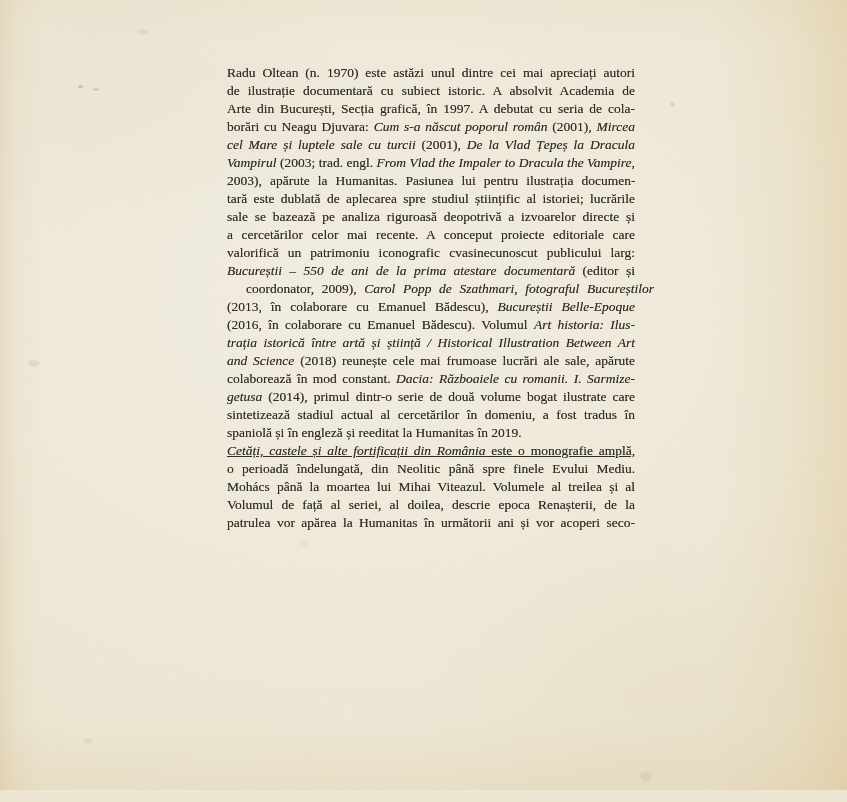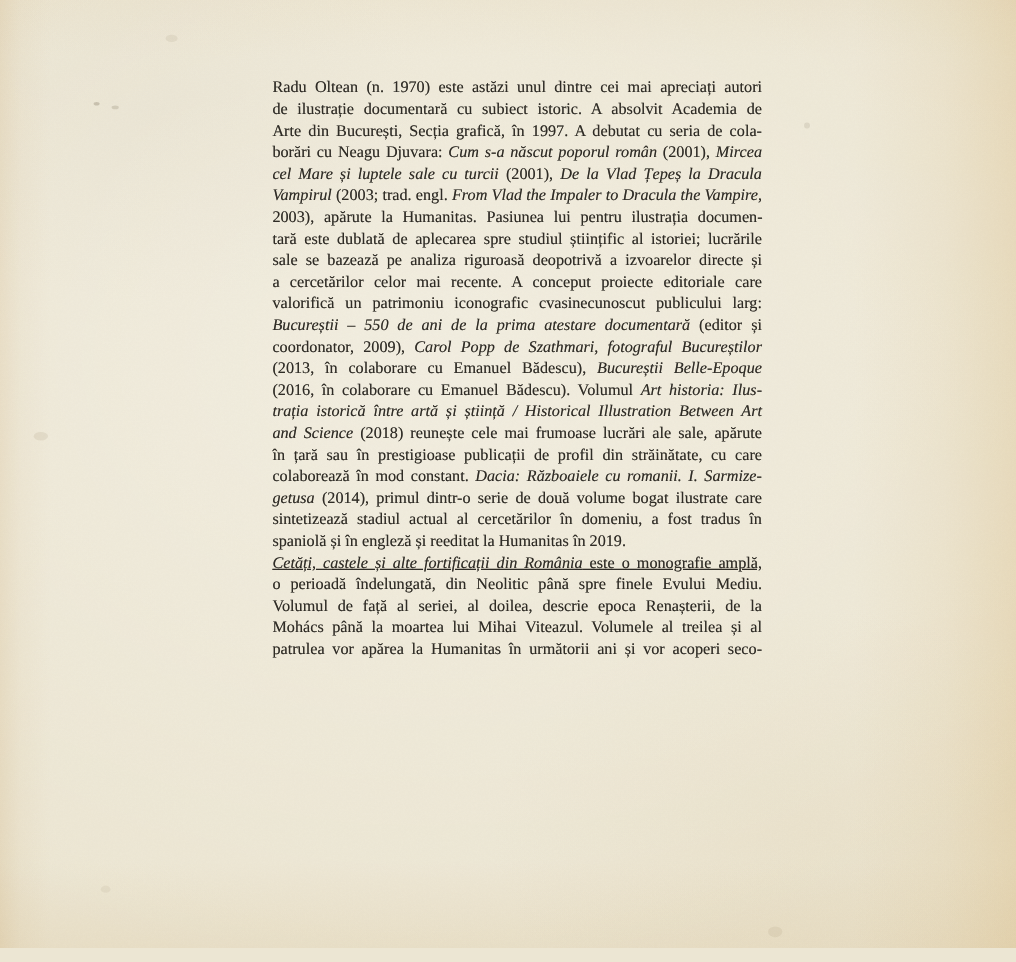"coordonator, 2009), Carol Popp de" span.inner { margin-left: none -> 19px }
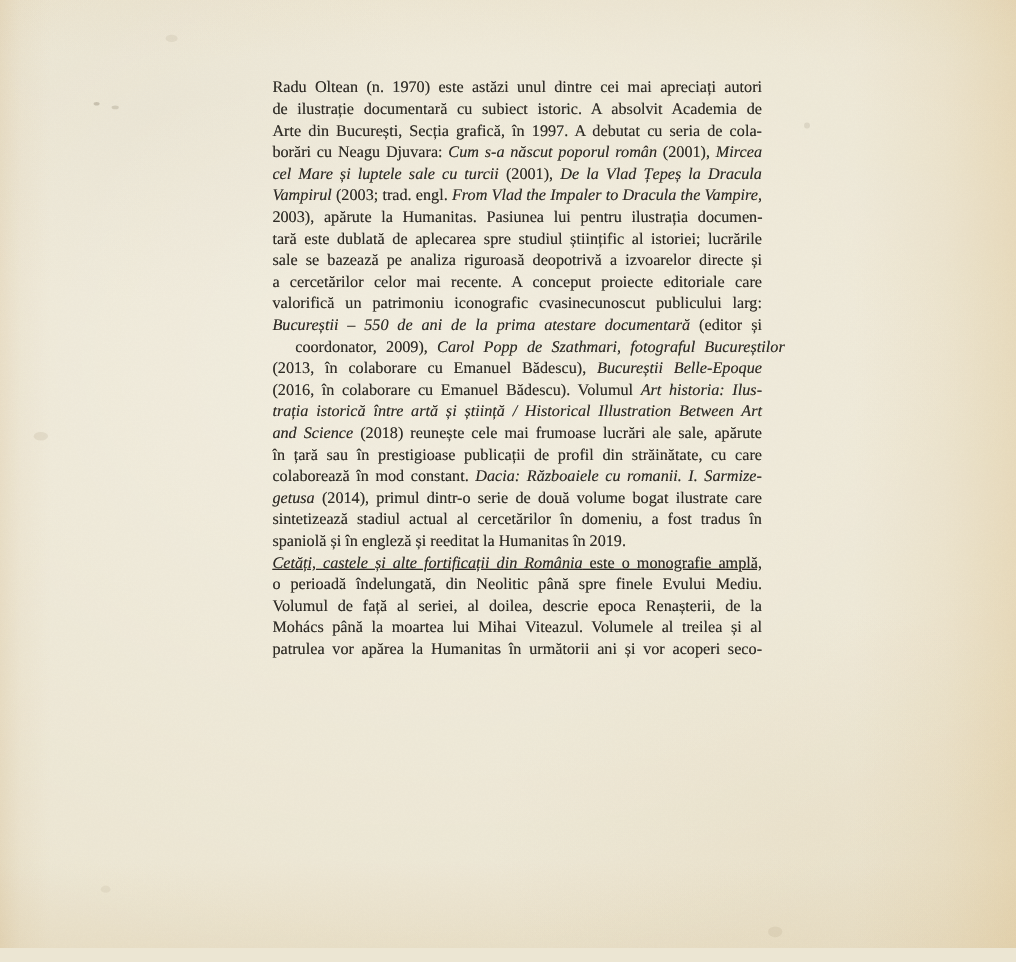"în țară sau în prestigioase" div.line { html: <div><span><span>în țară sau în prestigioase publicații de profil din străinătate, cu care</span></span></div> -> none }
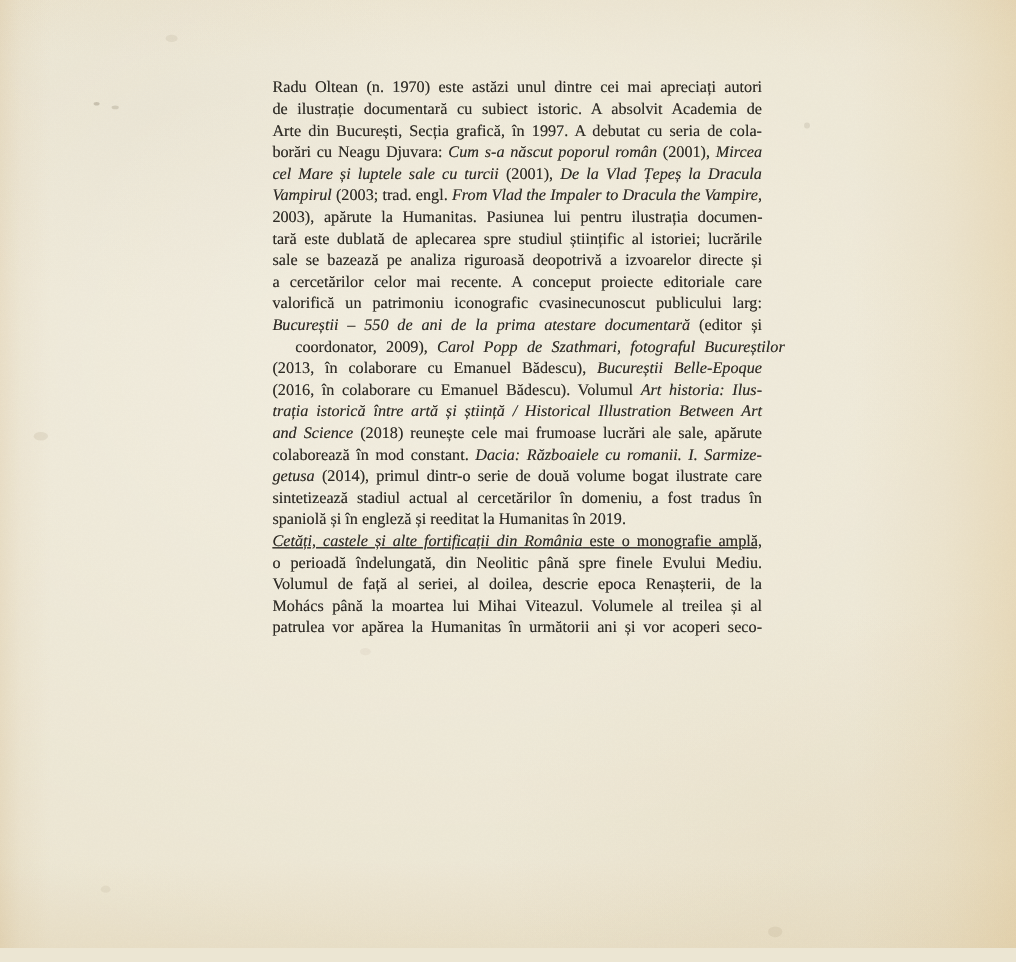"Volumul de față al seriei," div.line { order: before "Mohács până la moartea lui" -> after "Mohács până la moartea lui" }
